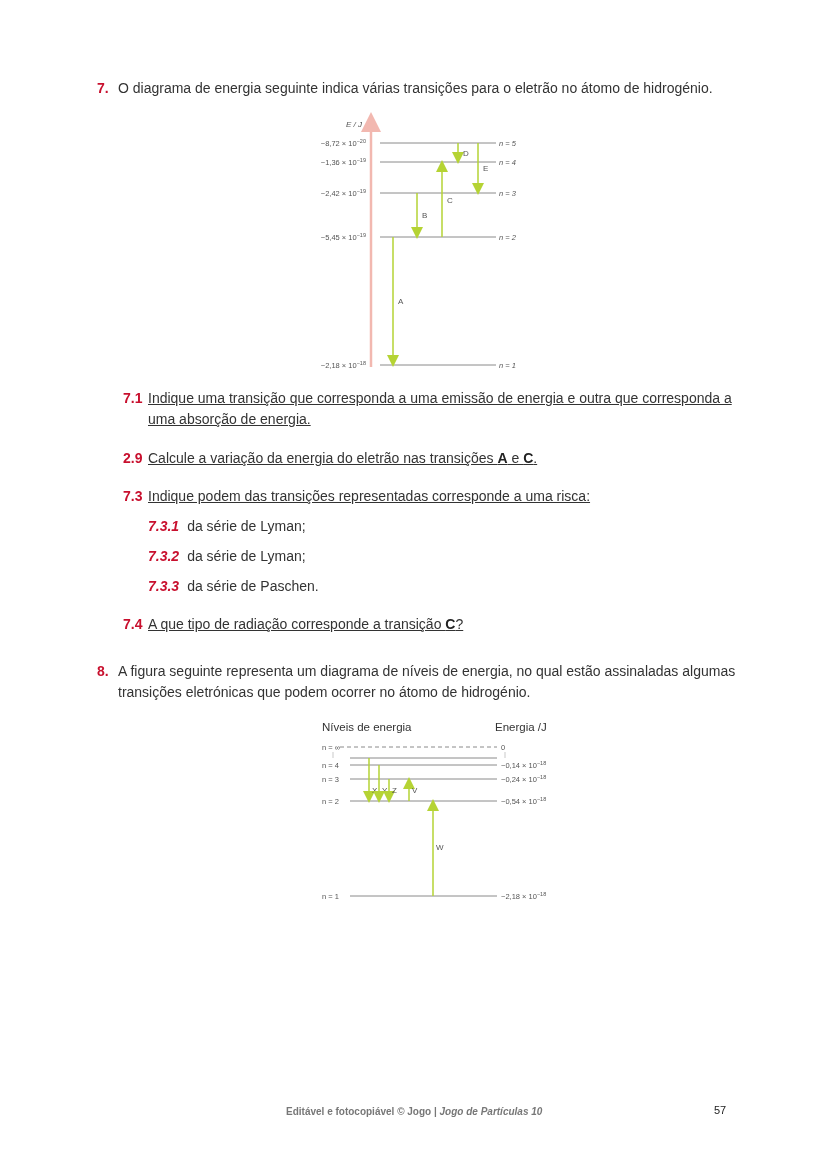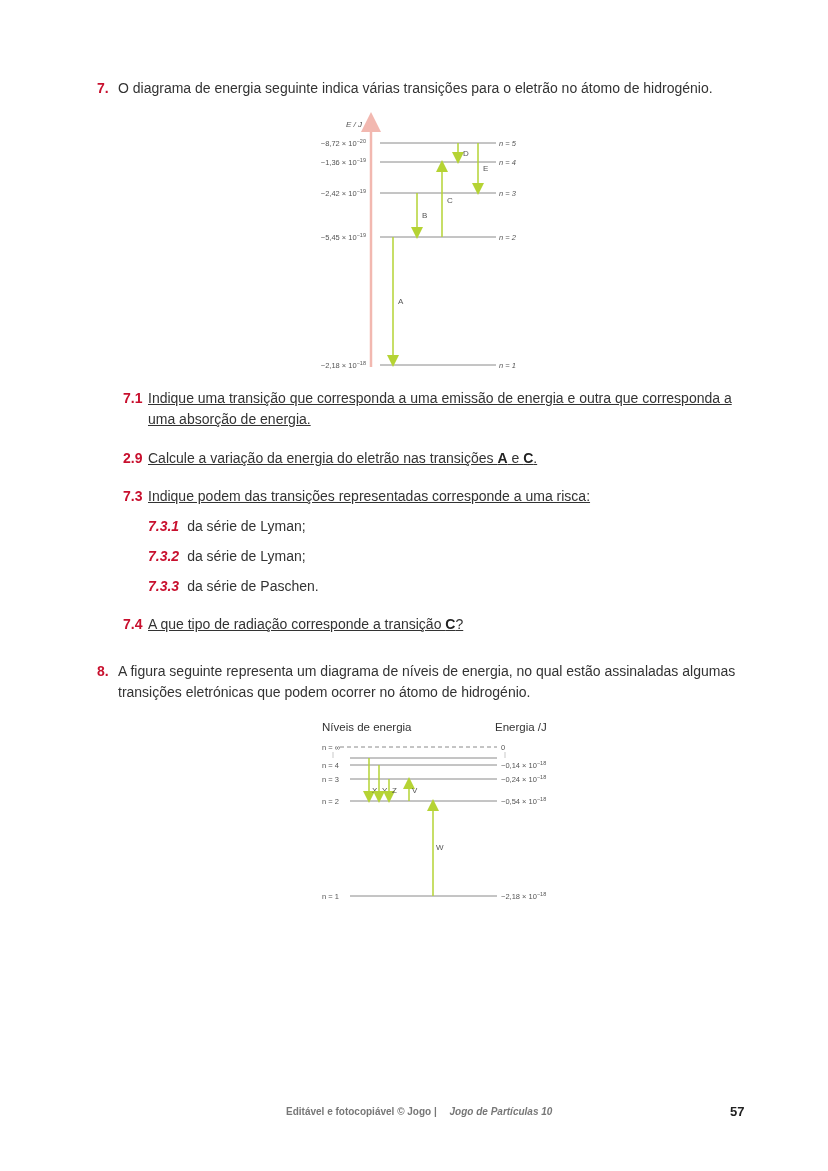"Jogo de Partículas 10" .footer i { margin-left: 10px -> none }
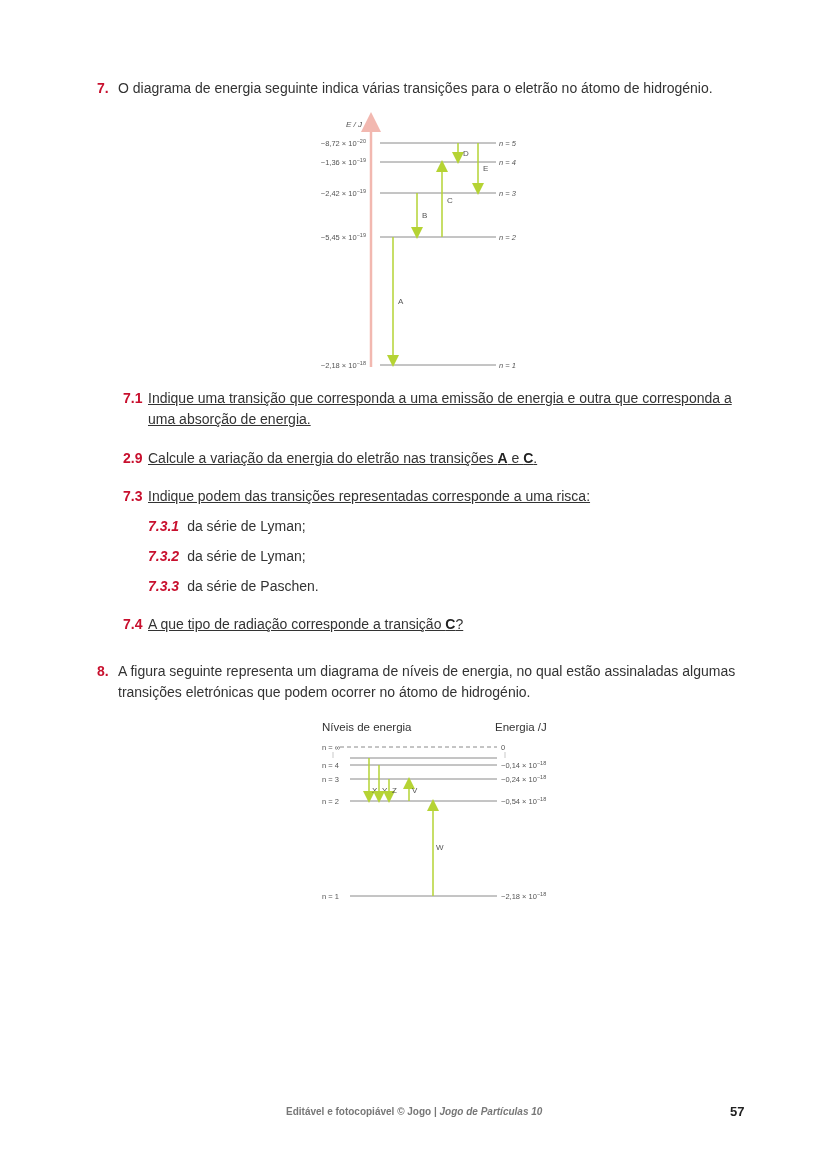"57" .pagenum { font-size: 13px -> 11px; font-weight: bold -> normal; margin-left: 16px -> none }
